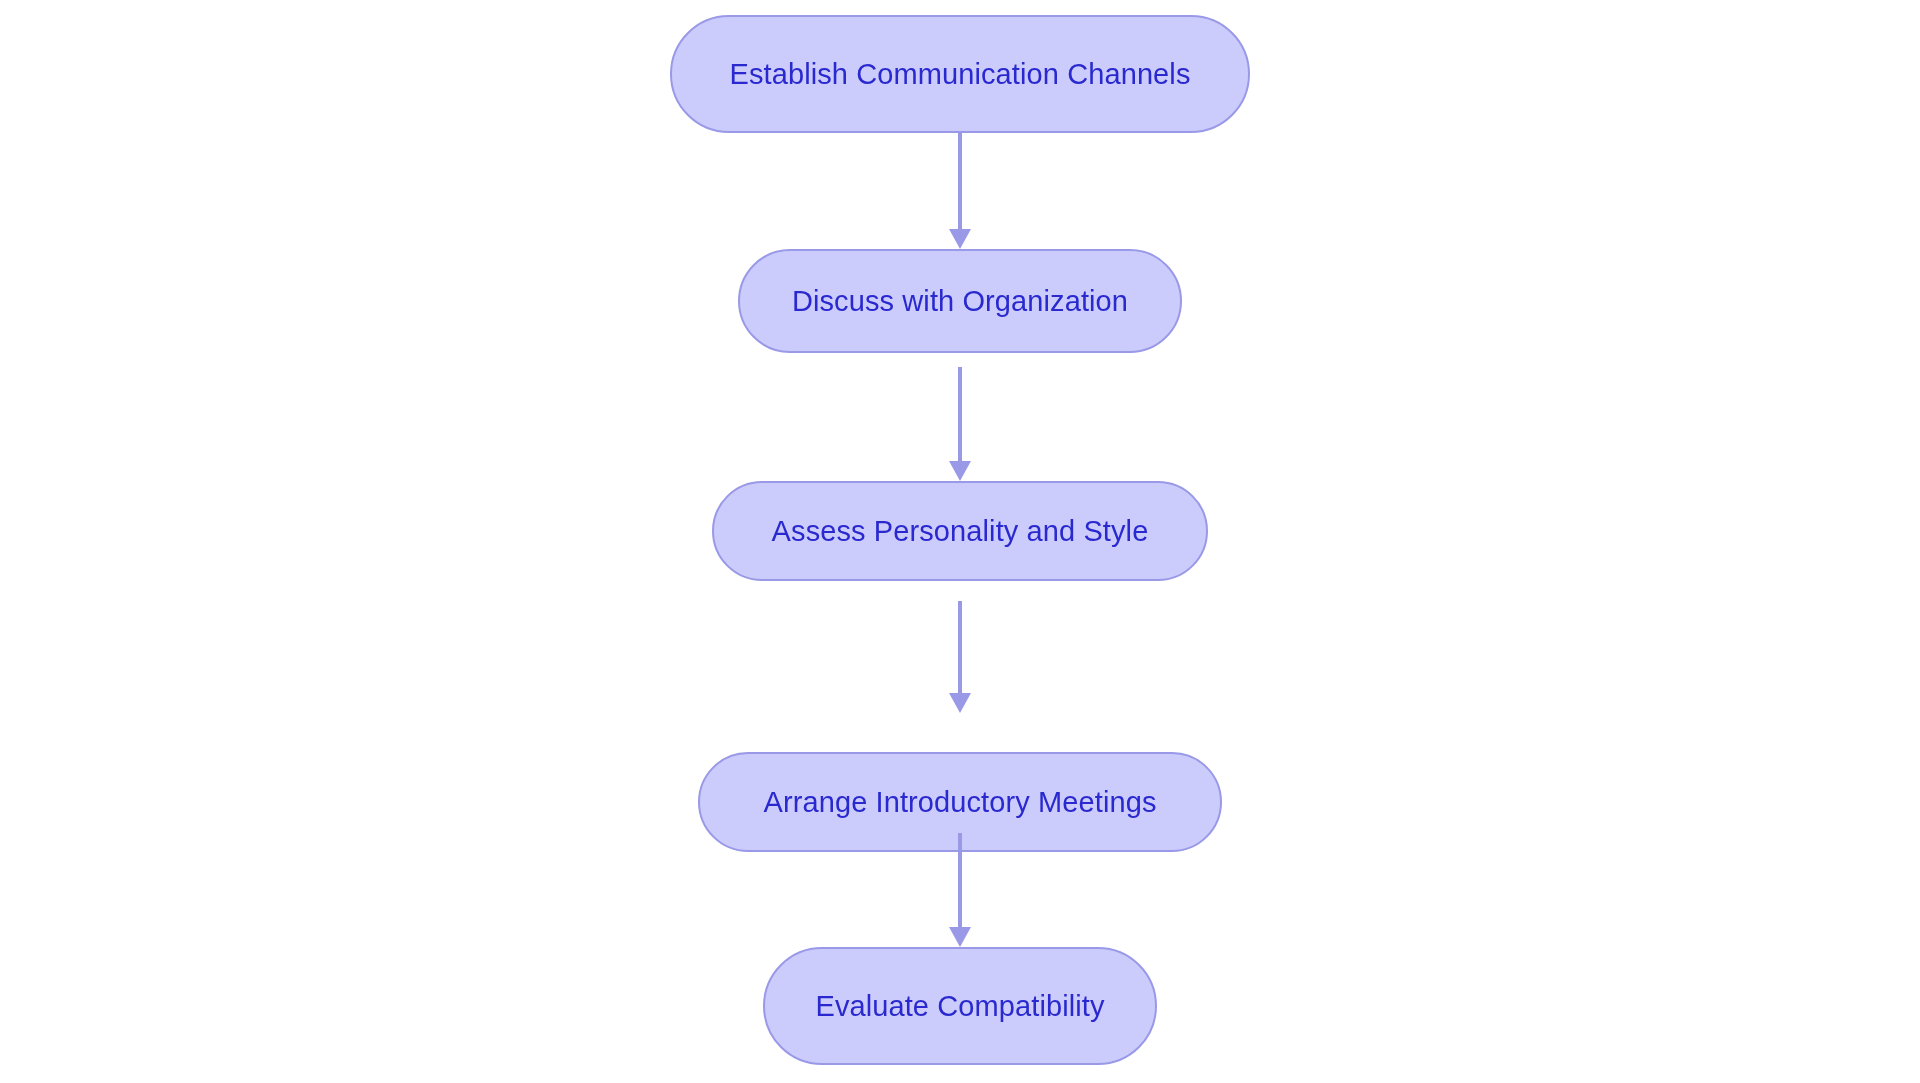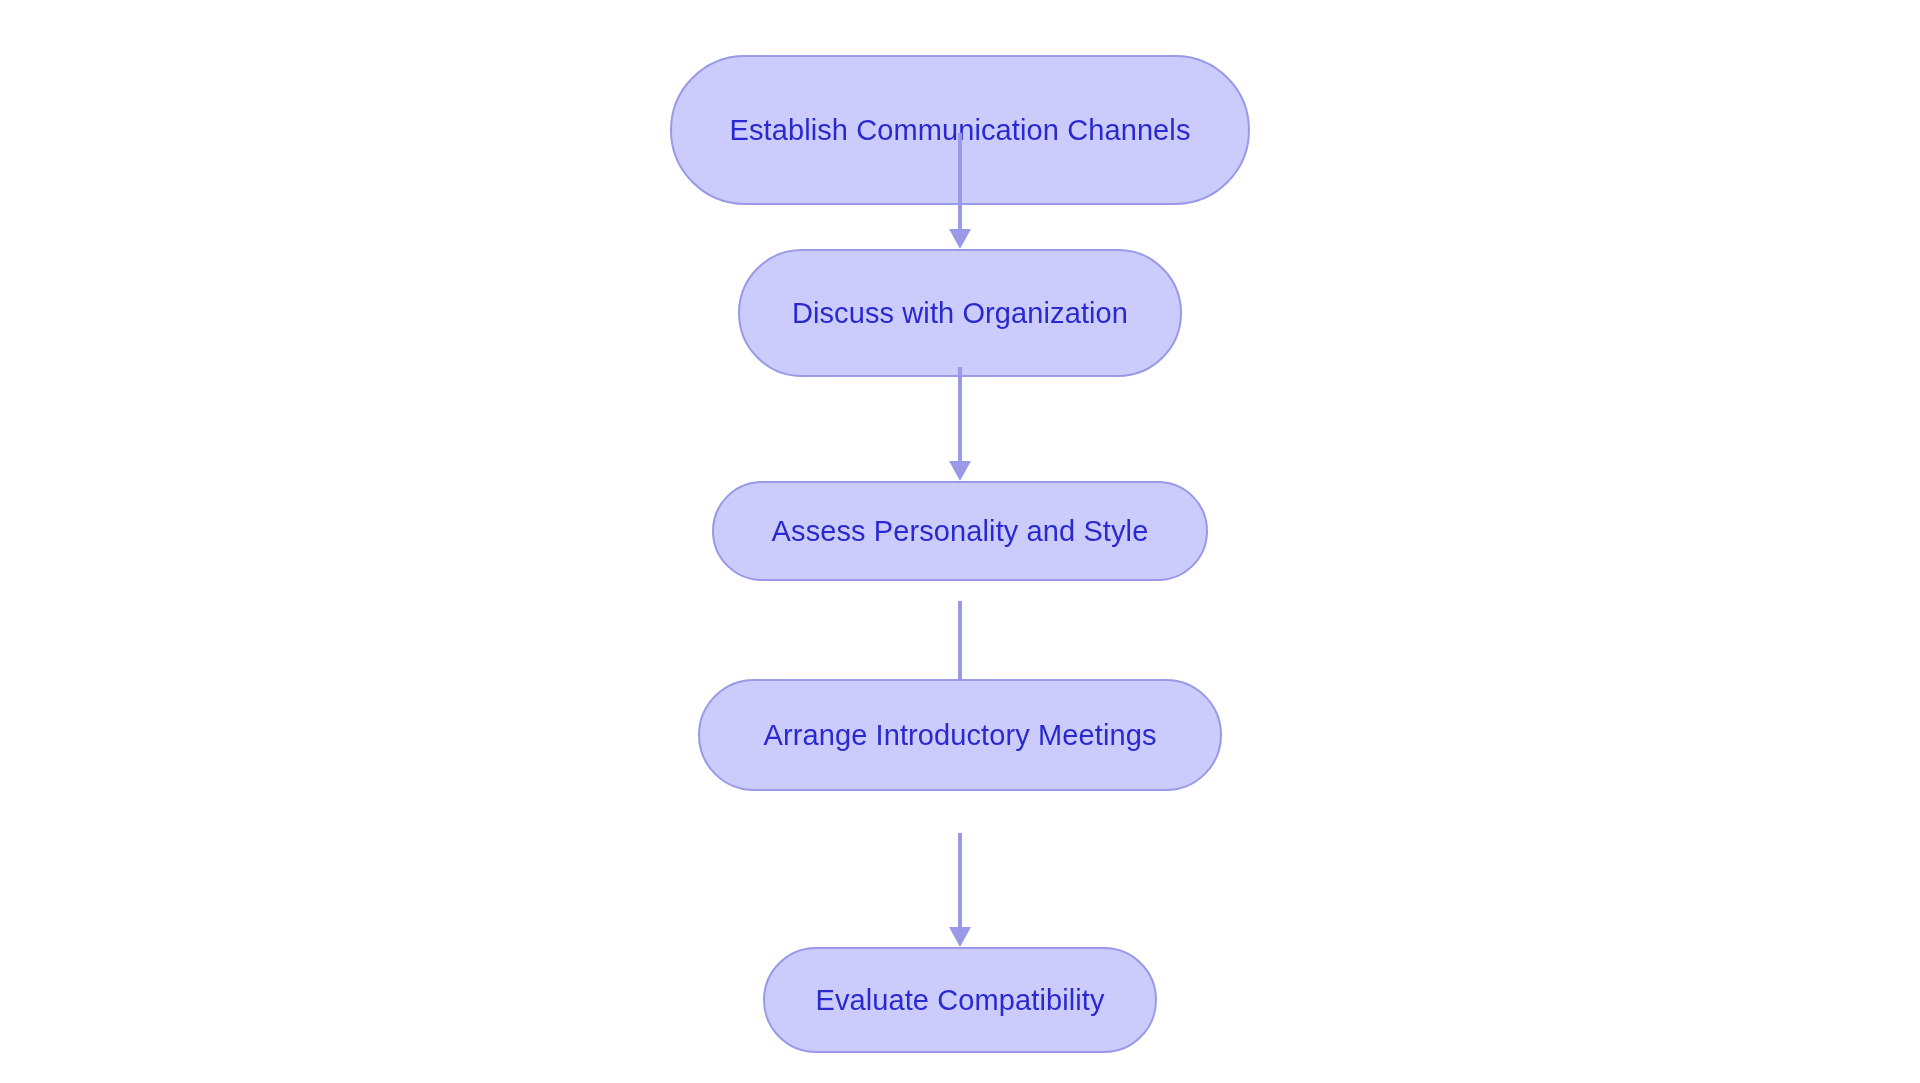"Establish Communication Channels" #node-1 { height: 150px -> 118px; margin-top: 40px -> none }
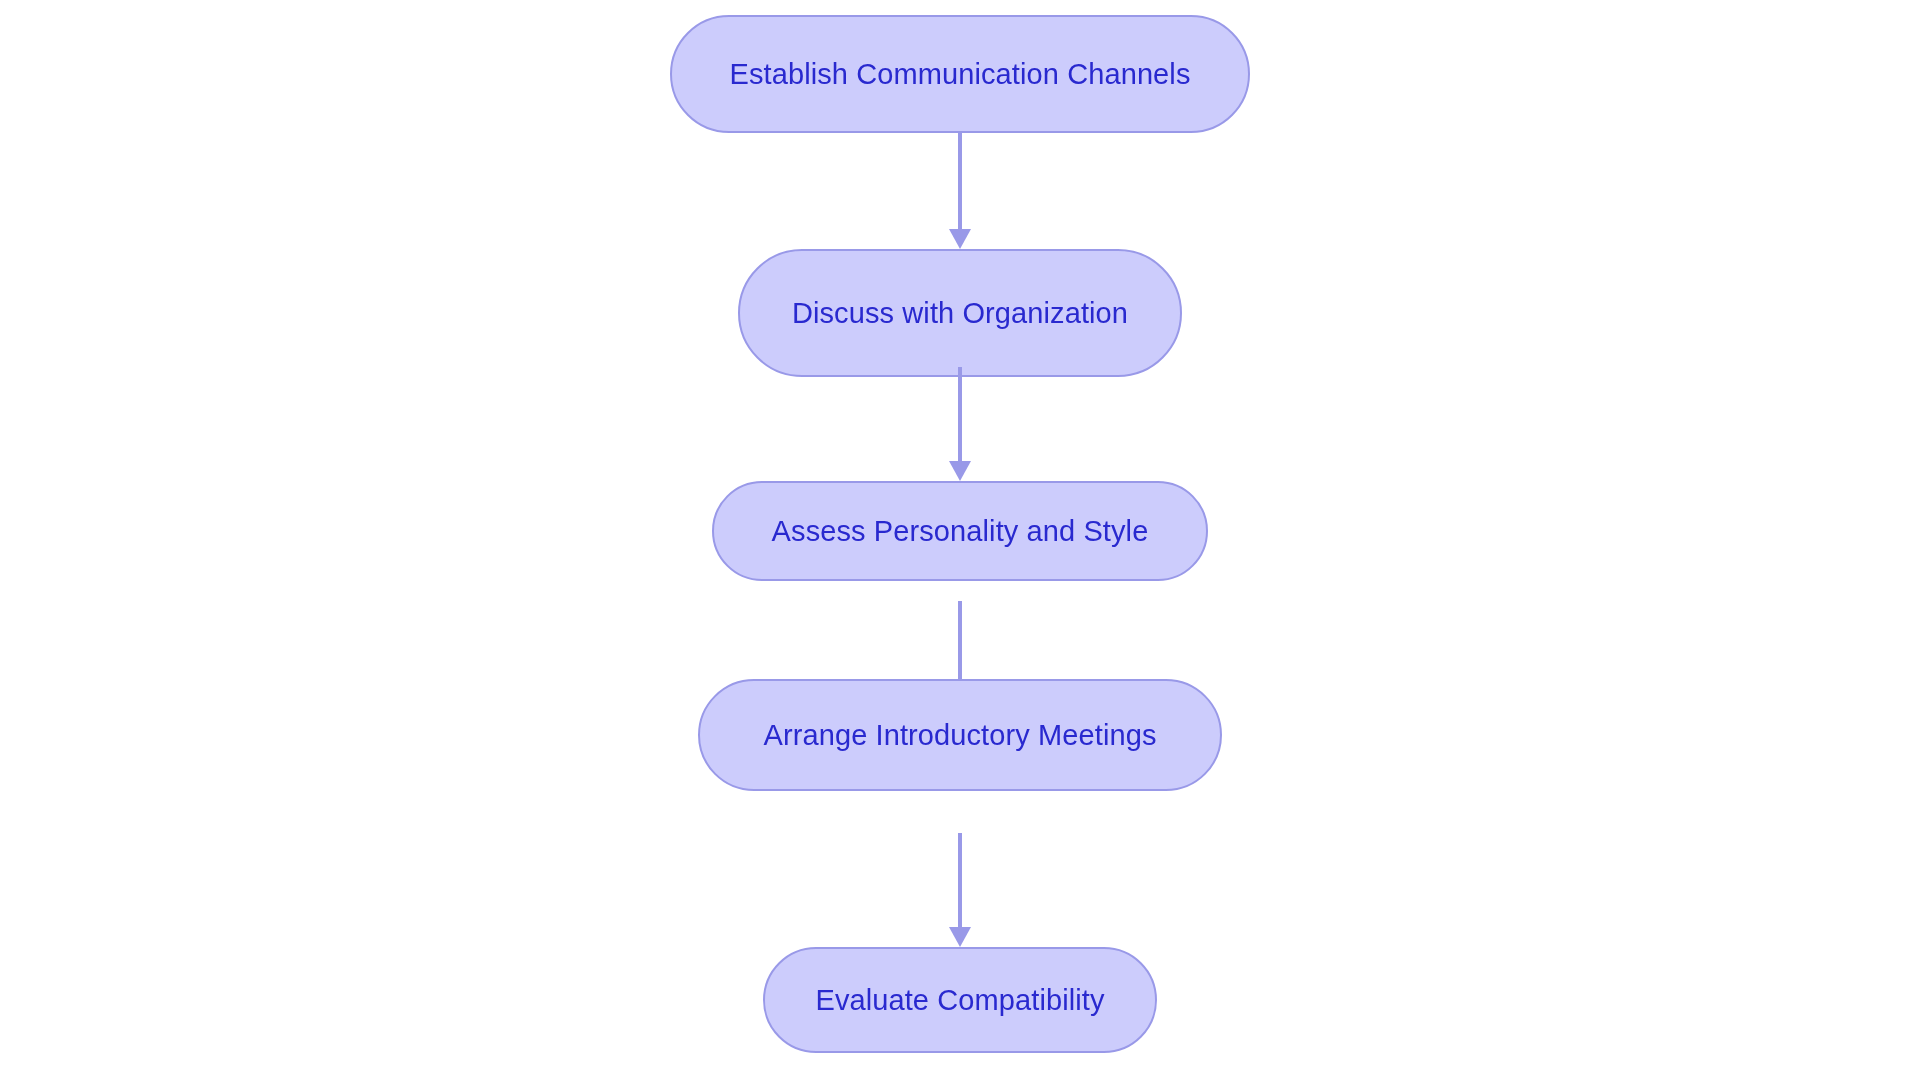"Discuss with Organization" #node-2 { height: 128px -> 104px }
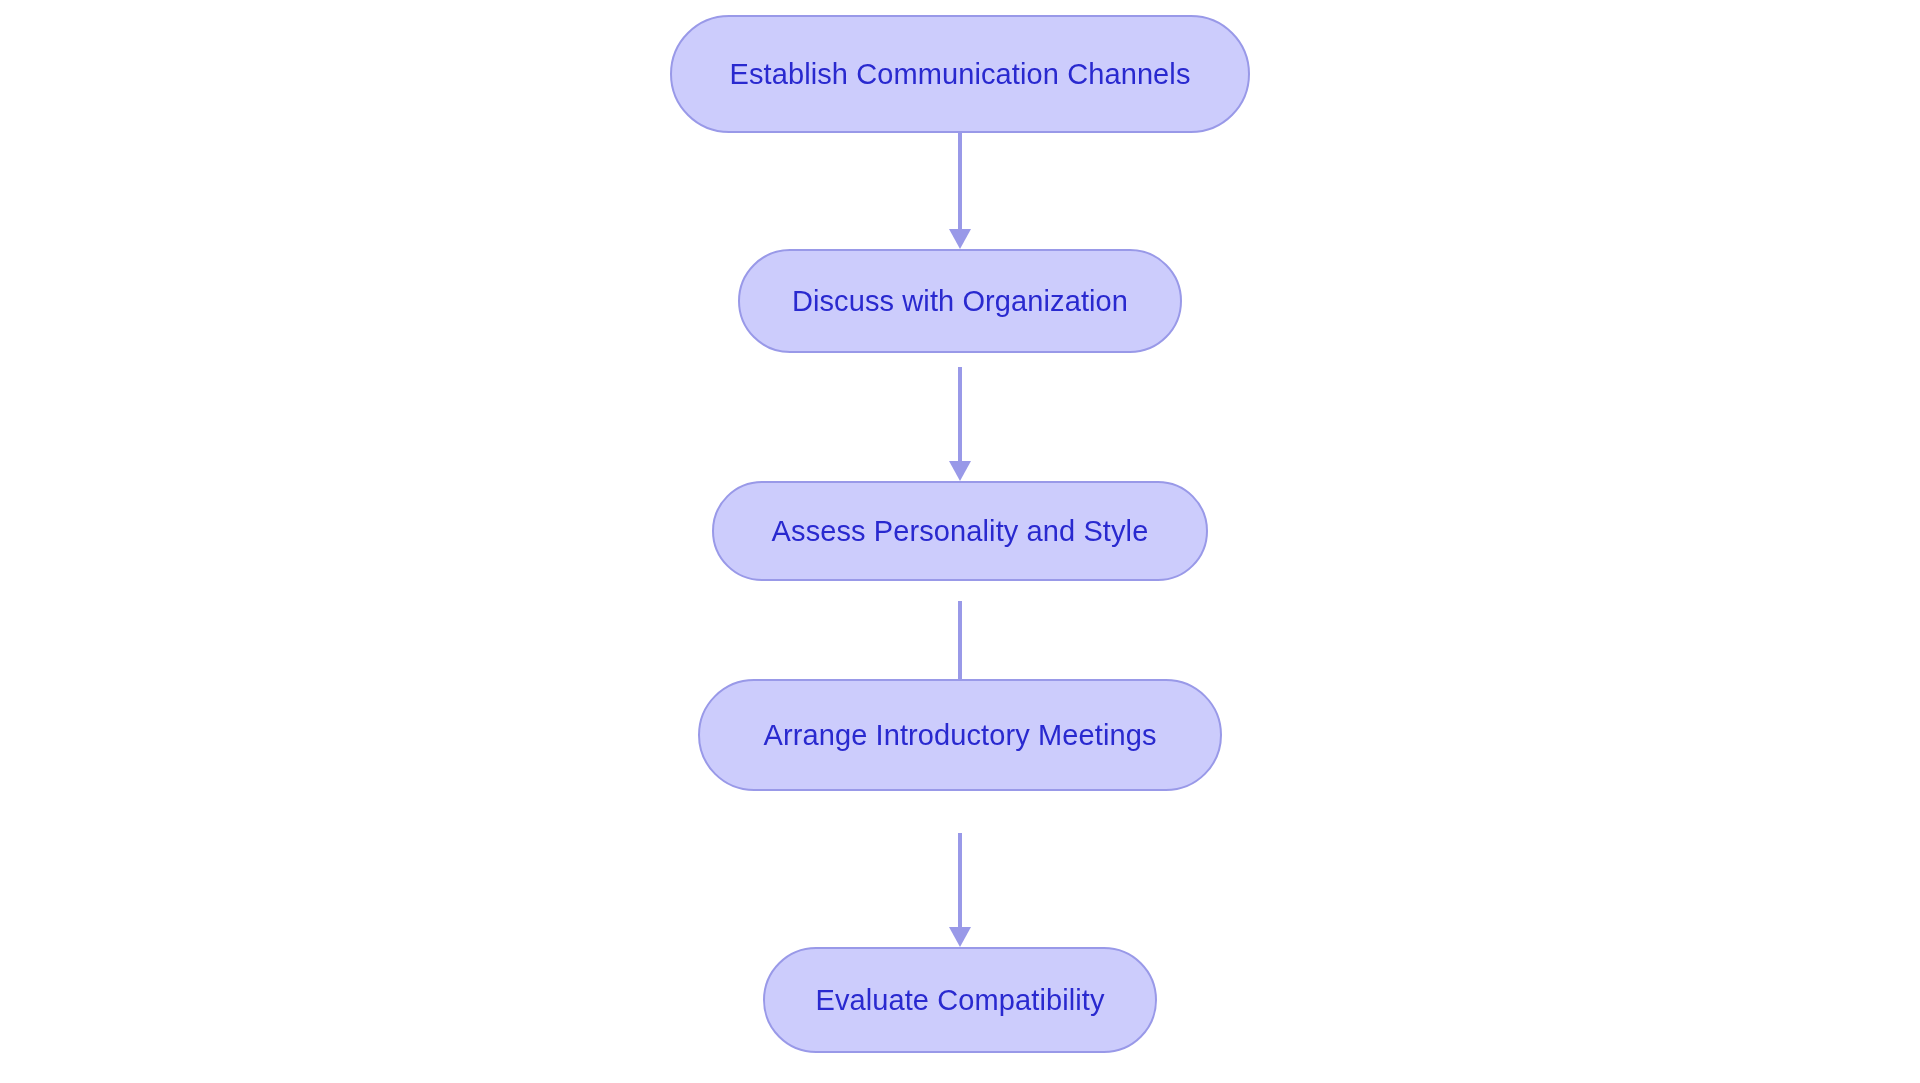"Arrange Introductory Meetings" #node-4 { height: 112px -> 100px; top: 679px -> 752px }
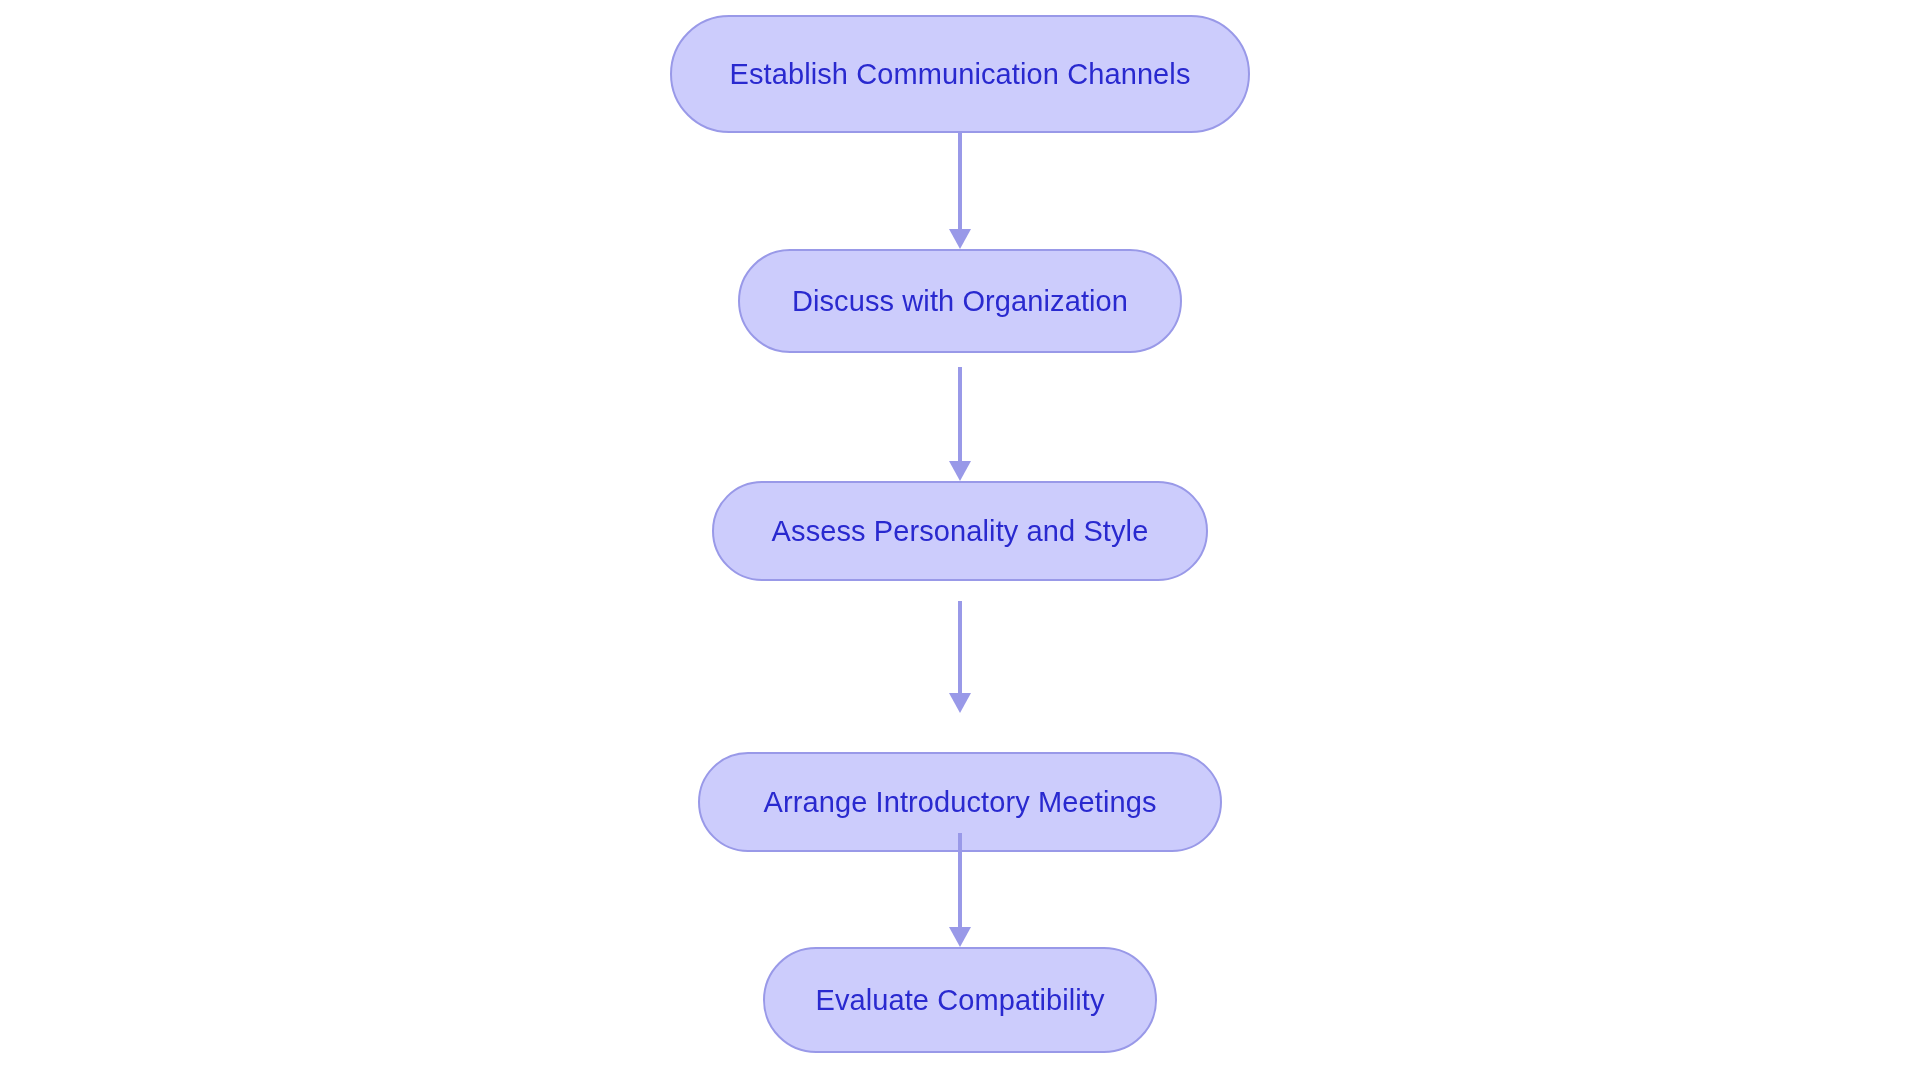"Evaluate Compatibility" #node-5 { height: 106px -> 118px }
